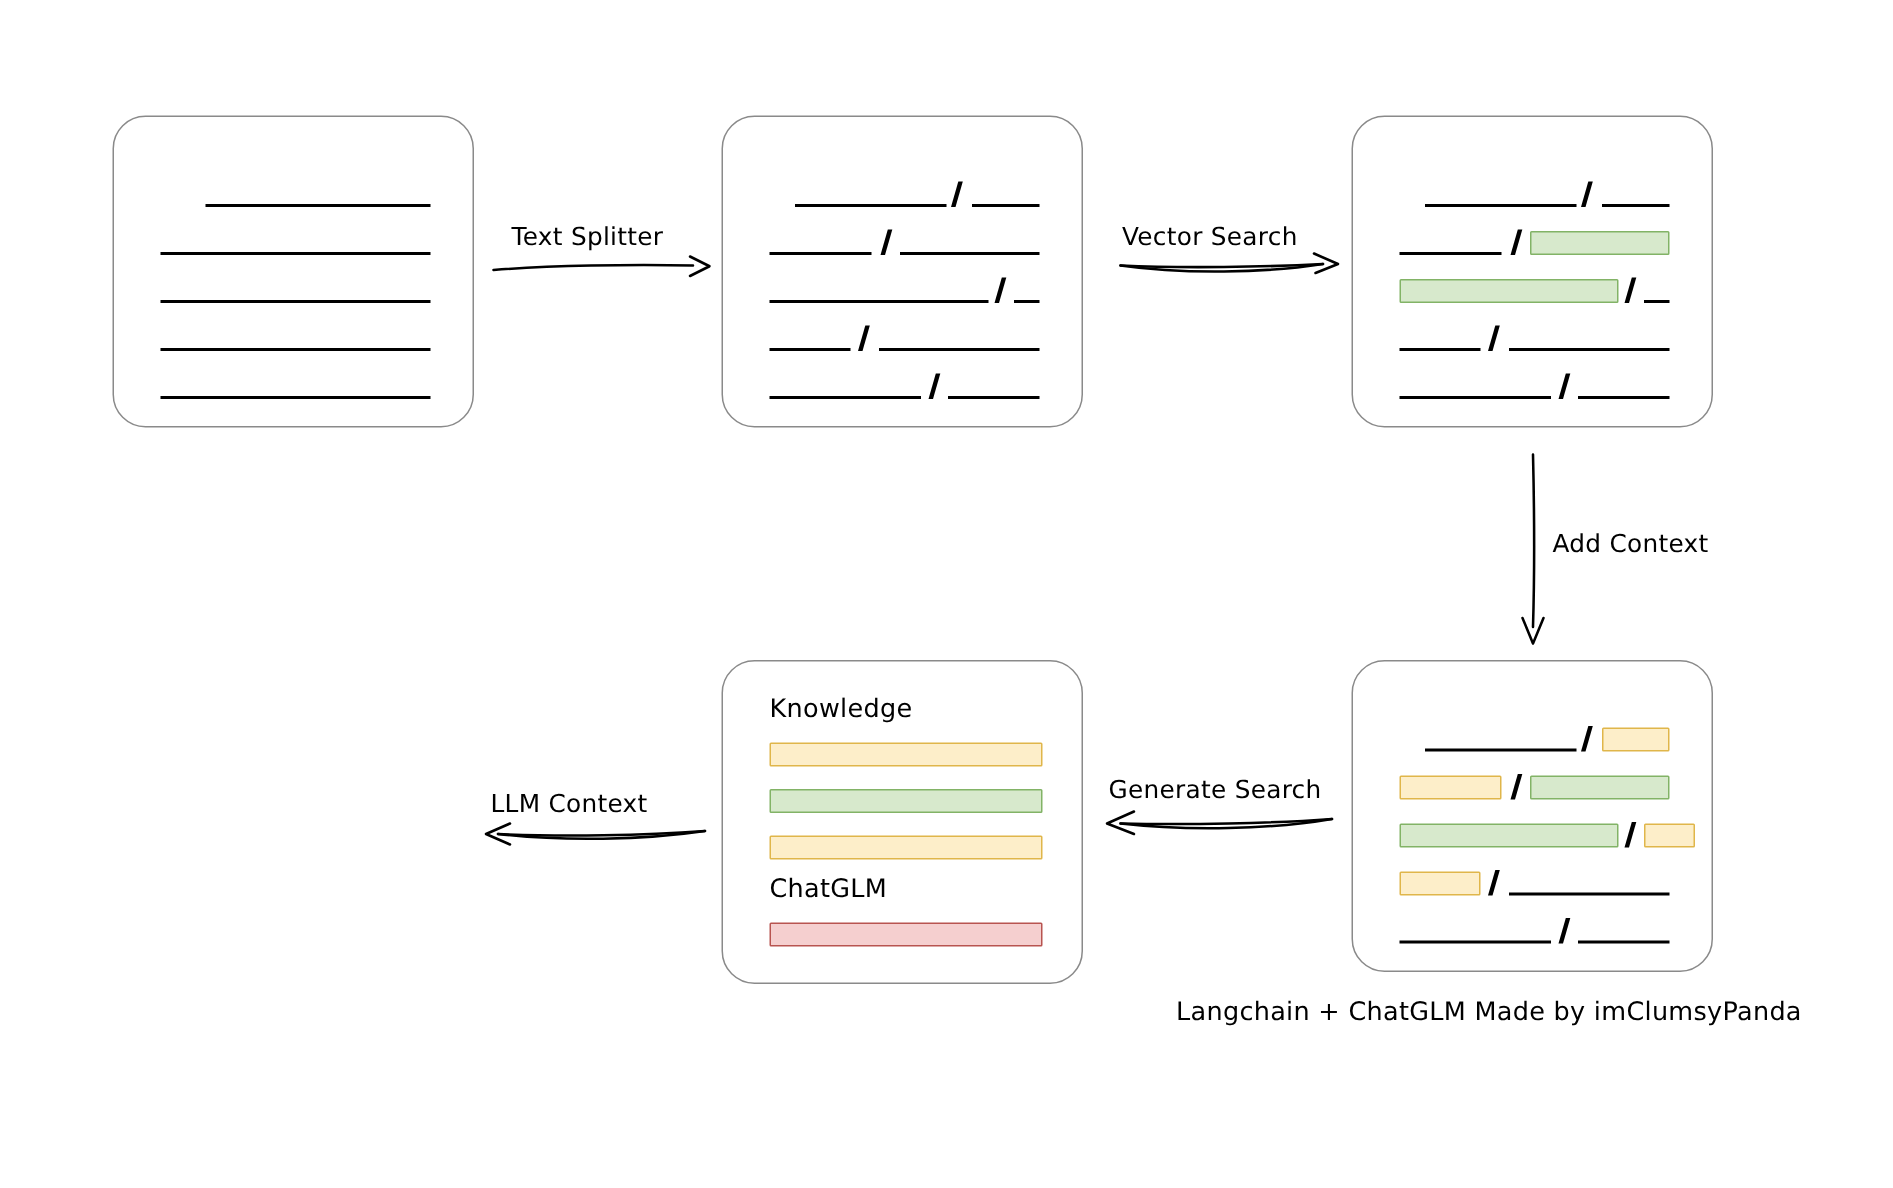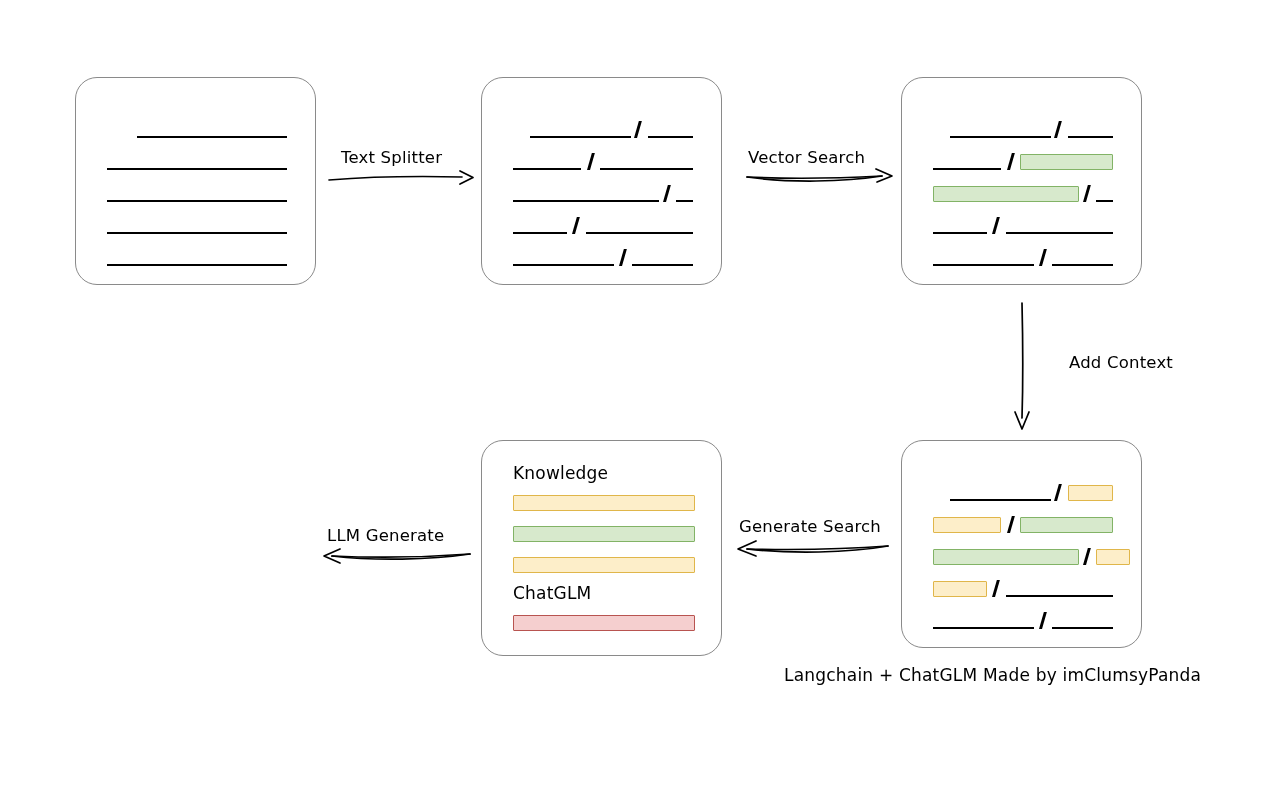"Add Context" div.arrow-label { margin-left: 34px -> none }
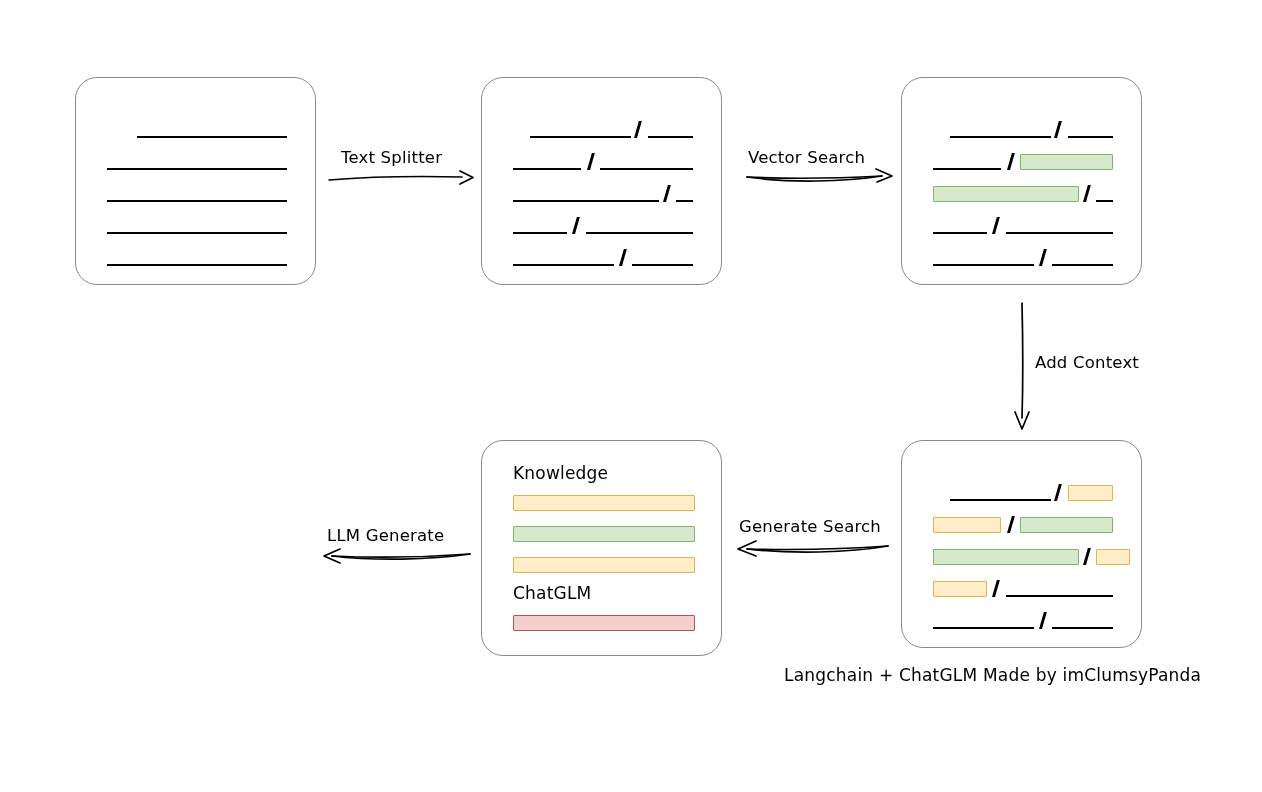"LLM Generate" div.arrow-label { text: Generate -> Context }
